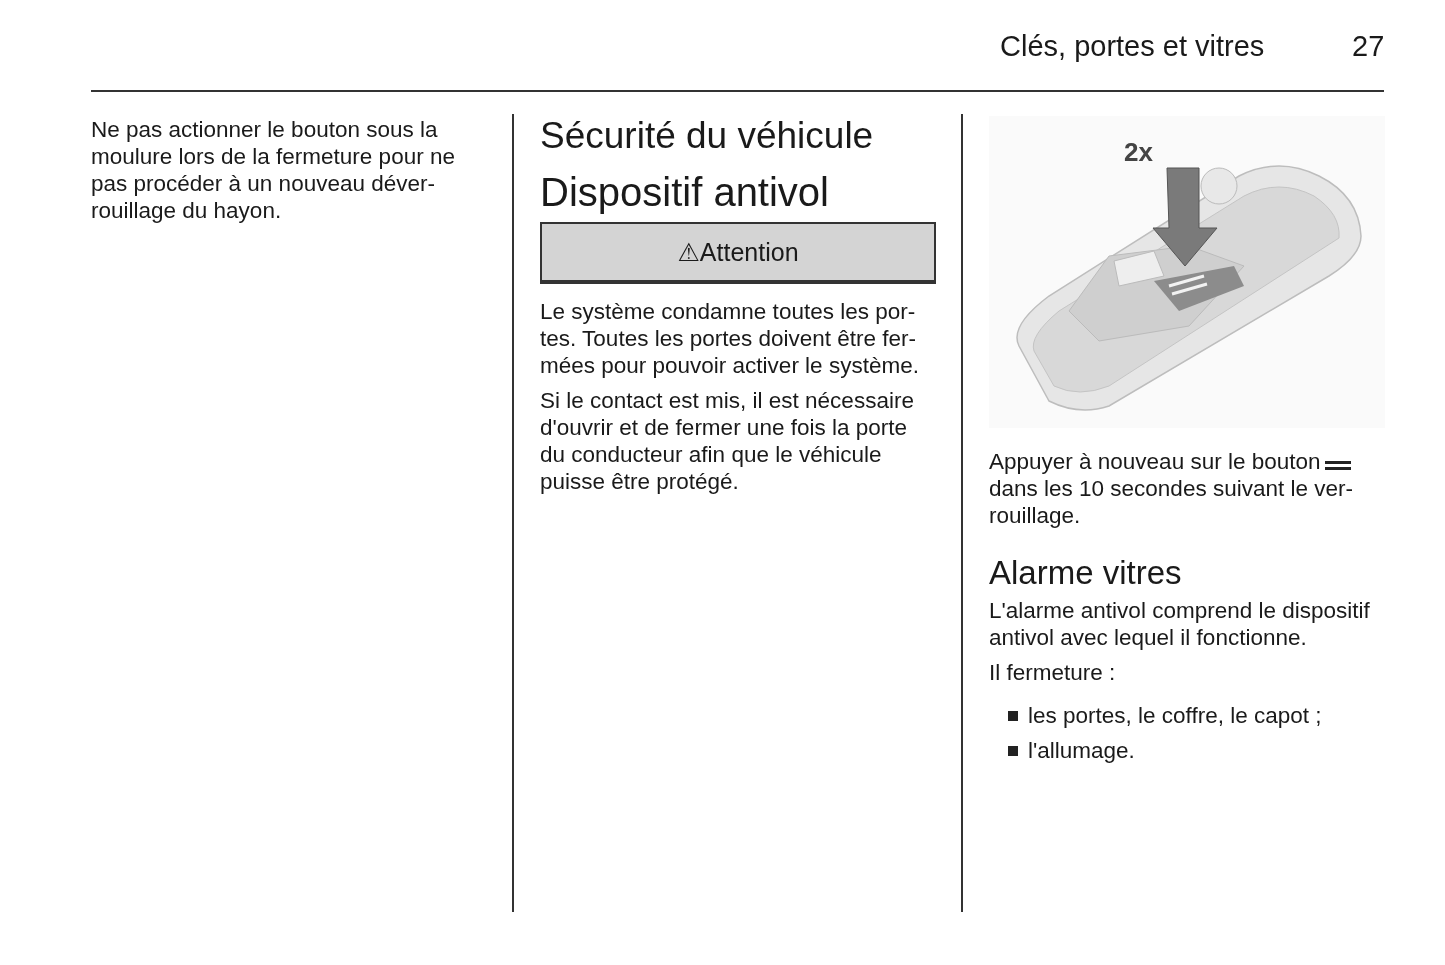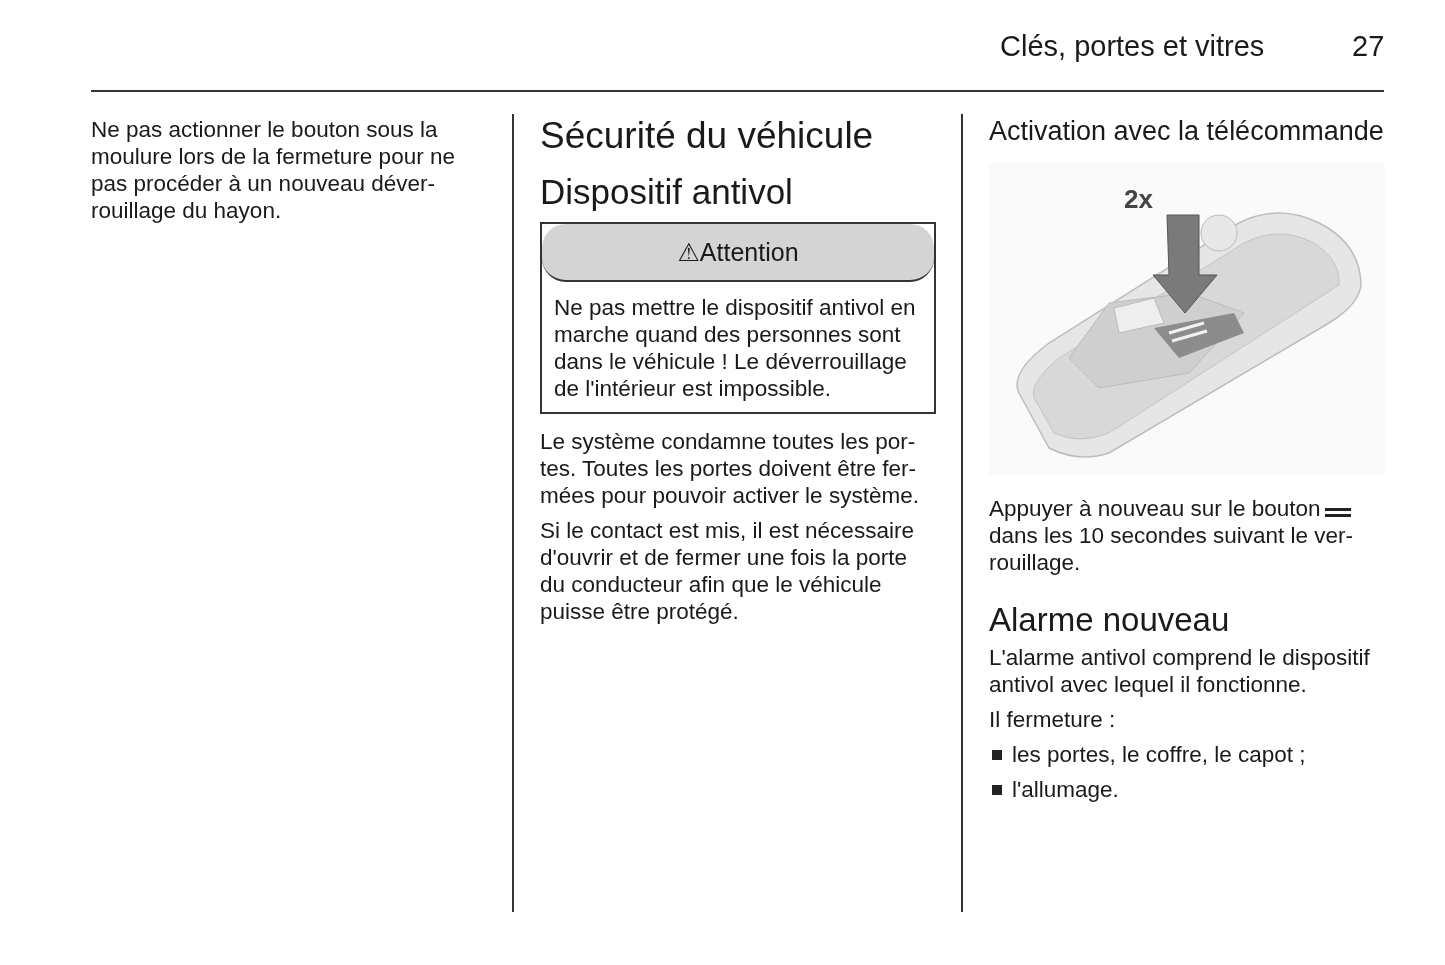"Activation avec la télécommande" h3 { html: <h3>Activation avec la télécommande</h3> -> none }
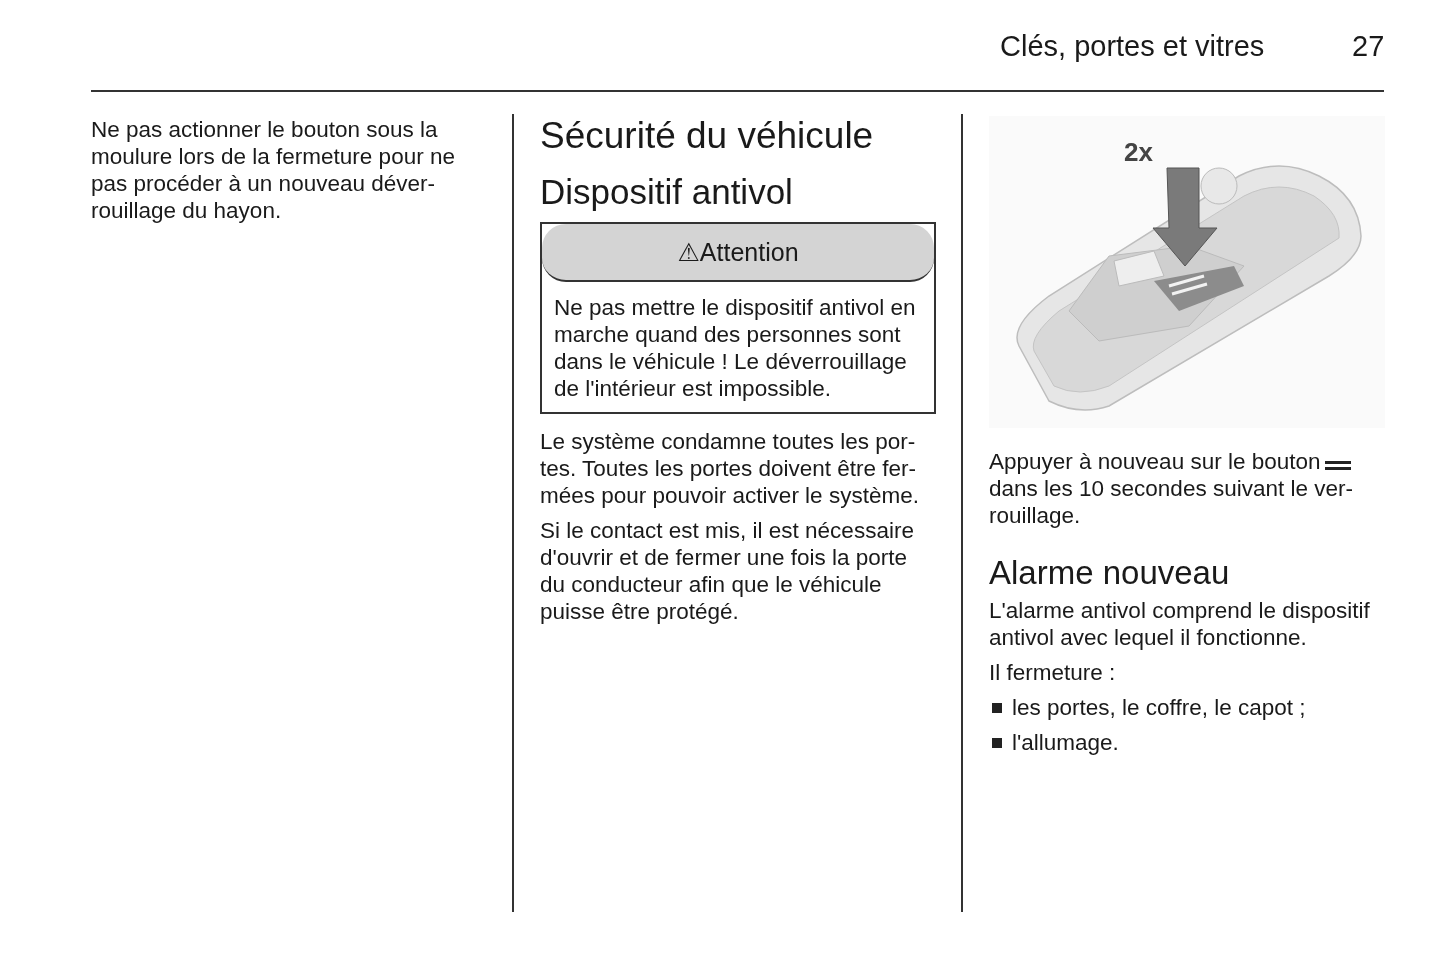"Dispositif antivol" h2 { font-size: 35px -> 40px }
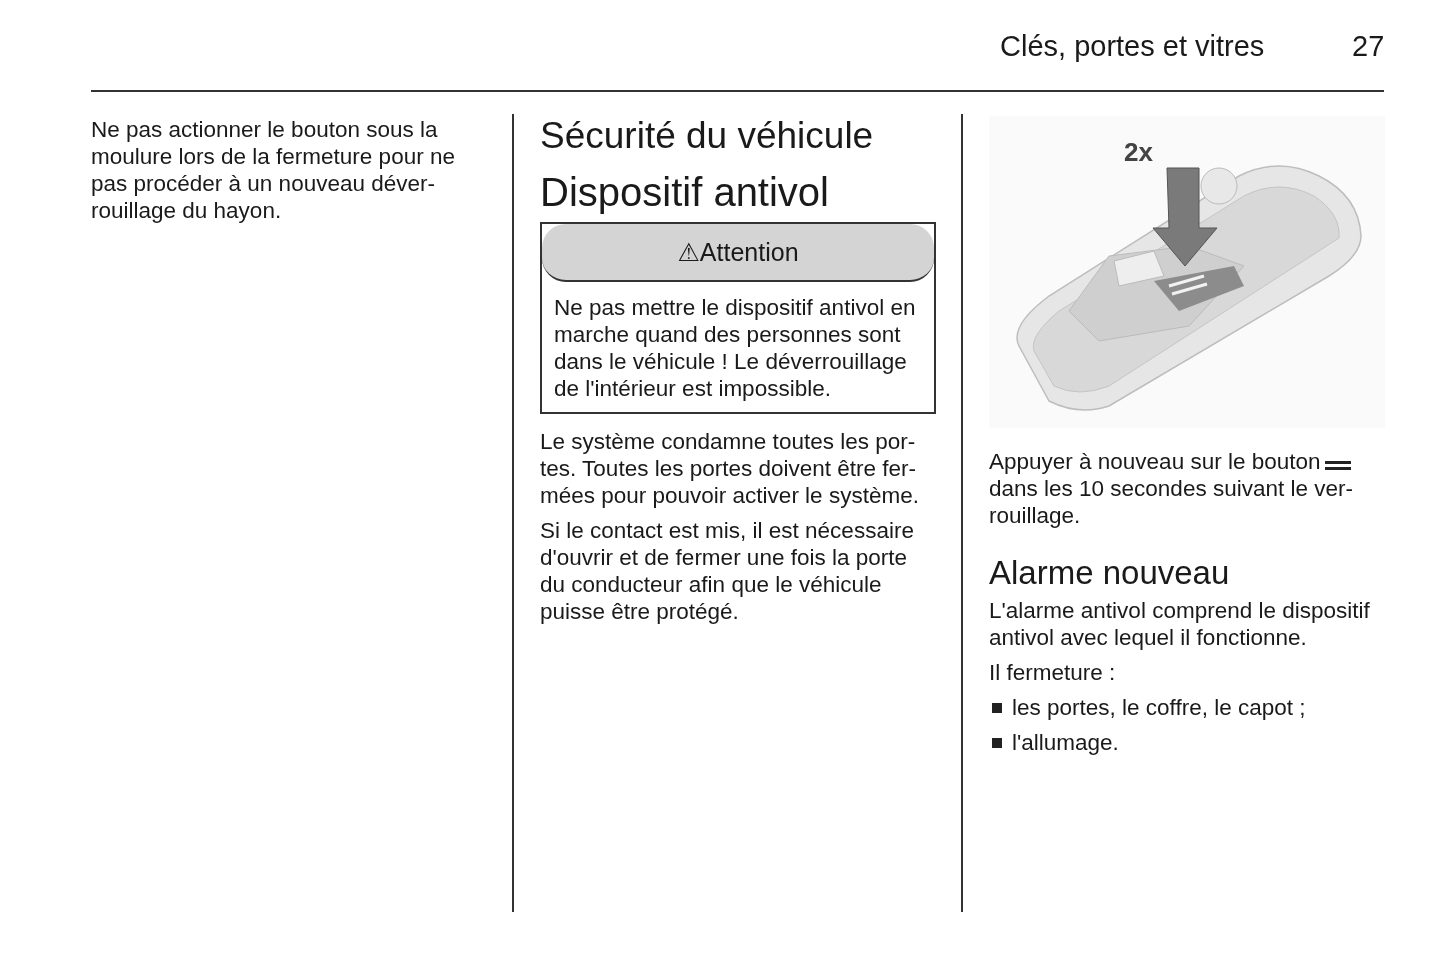"⚠Attention" .warn-head { border-radius: 24px -> none }
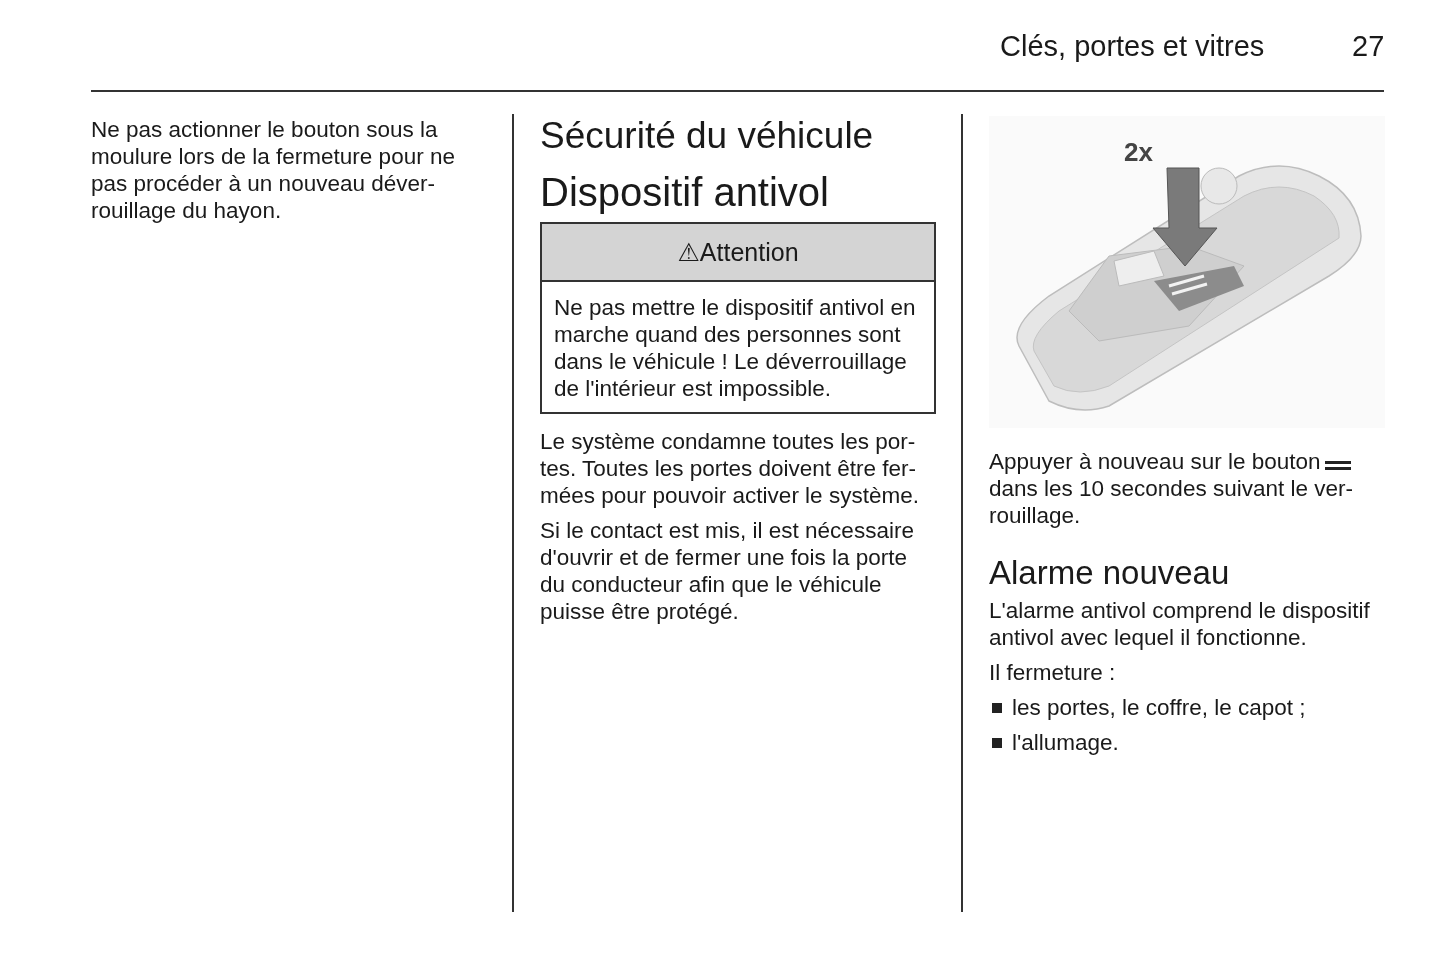"Ne pas mettre le dispositif" div.warn-body { html: <div>Ne pas mettre le dispositif antivol en marche quand des personnes sont dans le véhicule ! Le déver­rouillage de l'intérieur est impos­sible.</div> -> none }
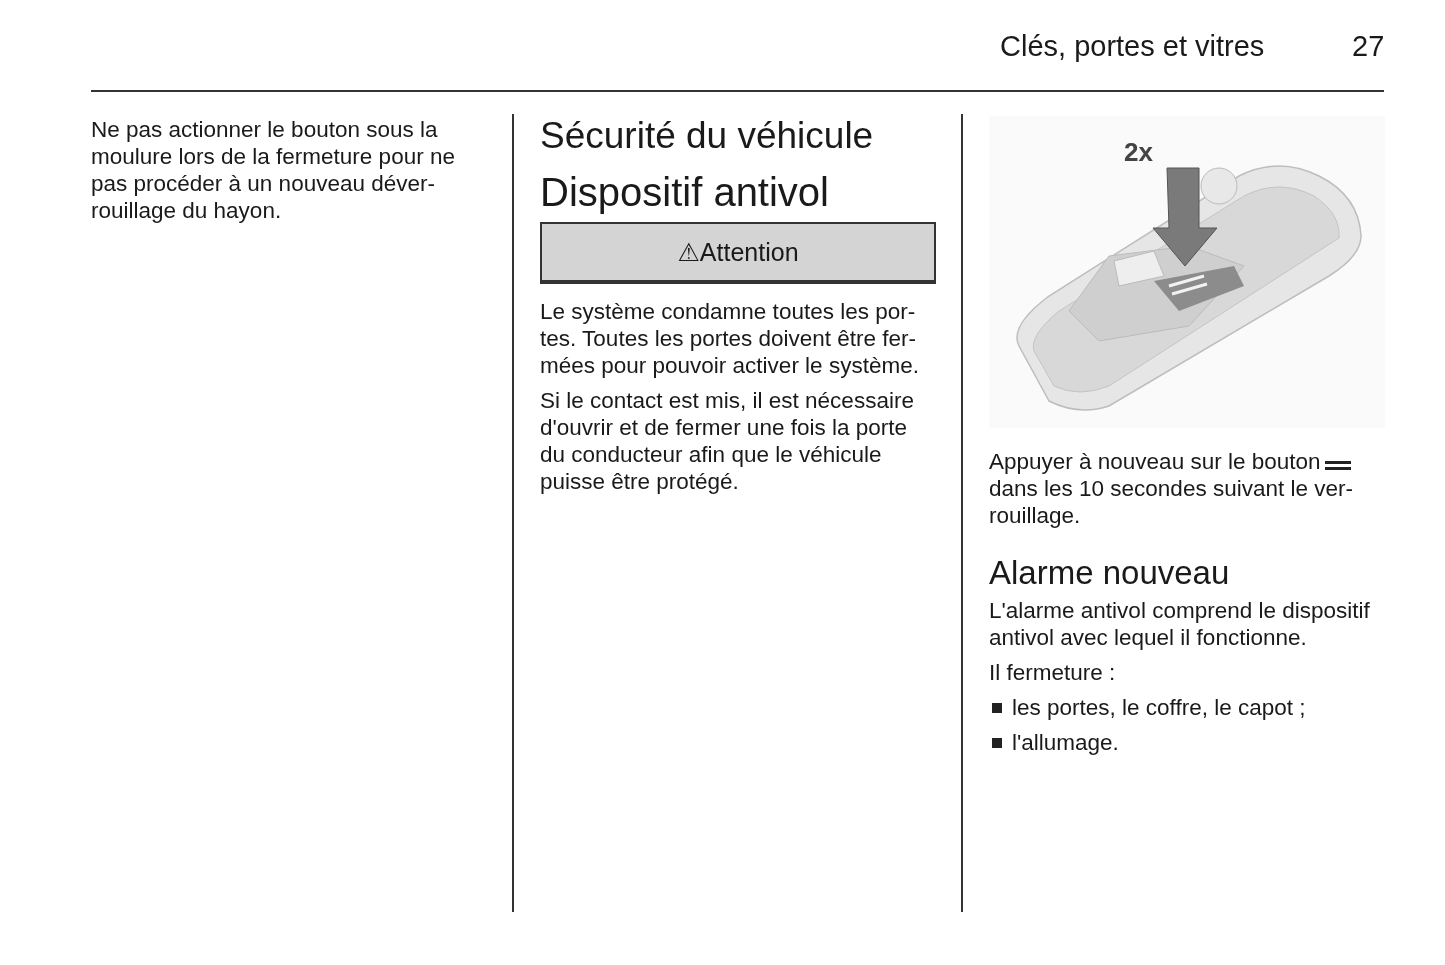"Alarme nouveau" h2.h2b { text: nouveau -> vitres }
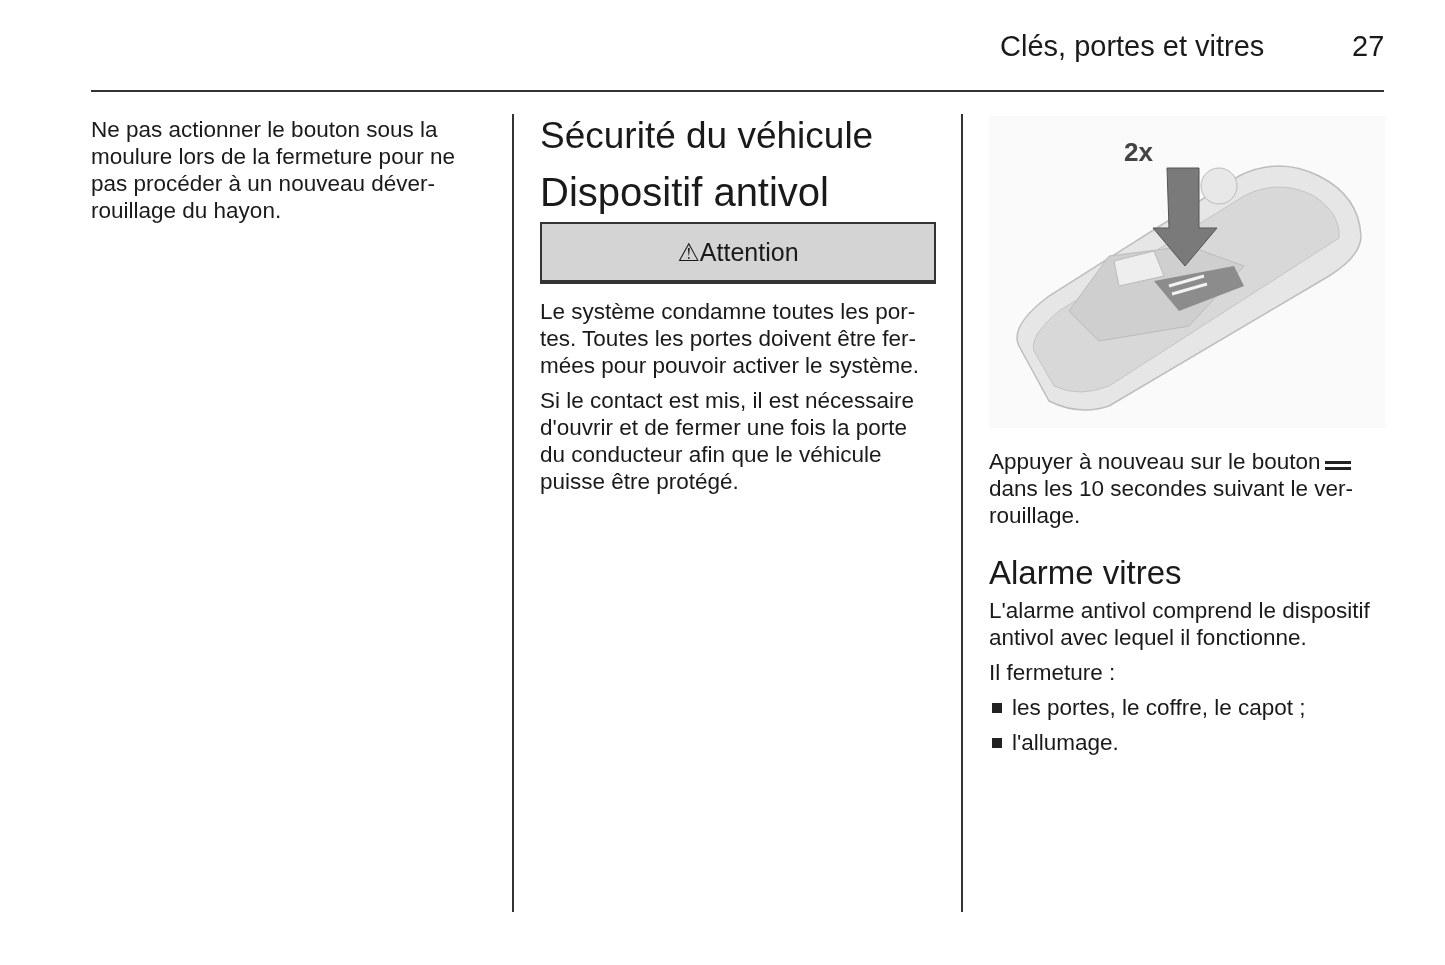"les portes, le coffre, le" ul { margin: 0 -> 16px }
